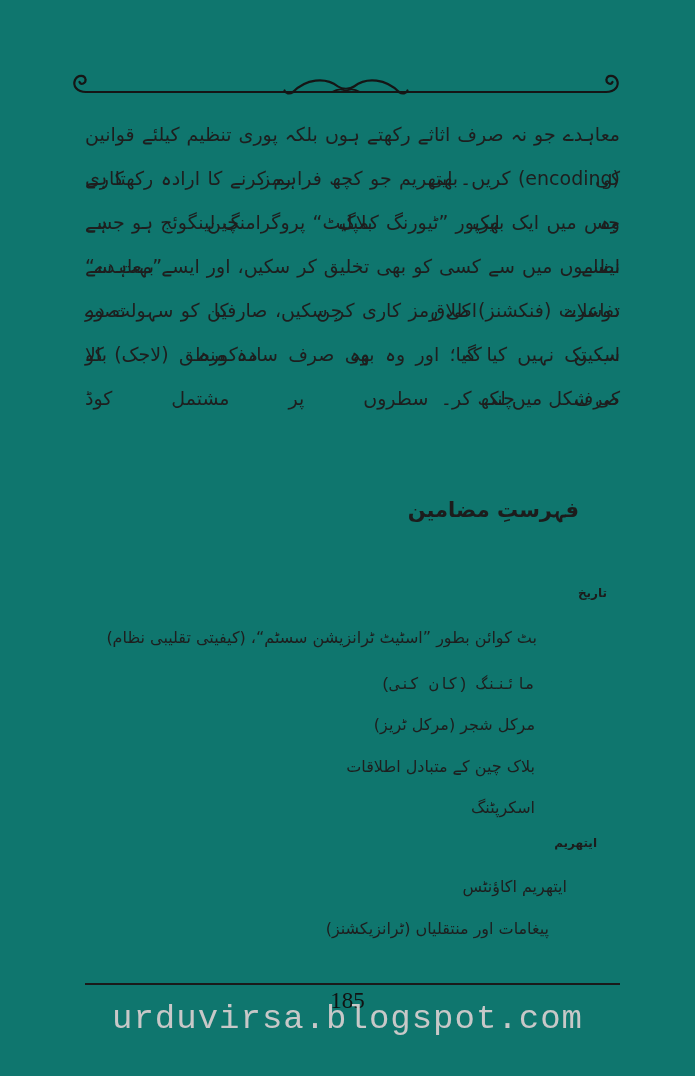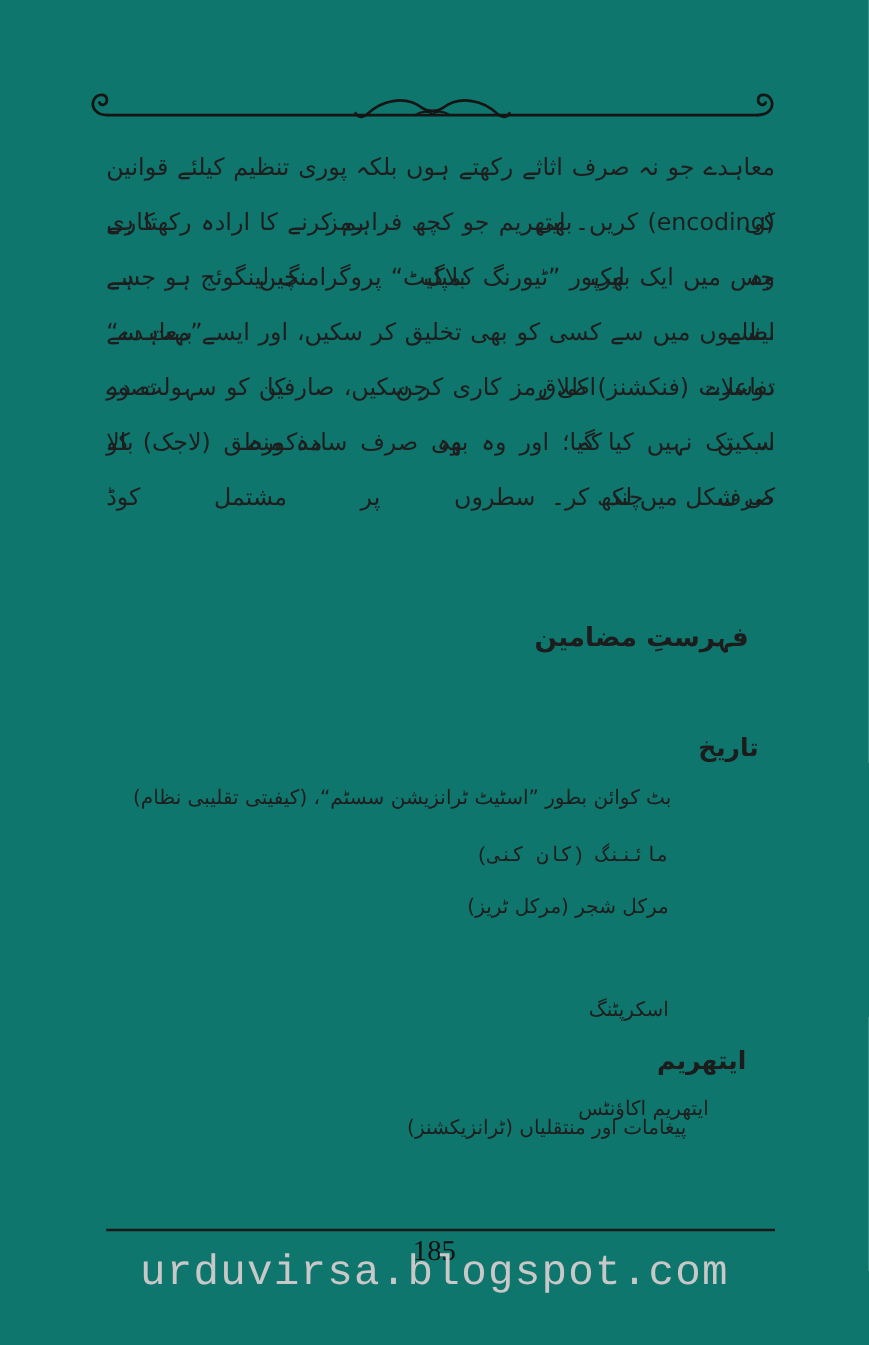"فہرستِ مضامین" .toc-heading { right: 96px -> 116px }
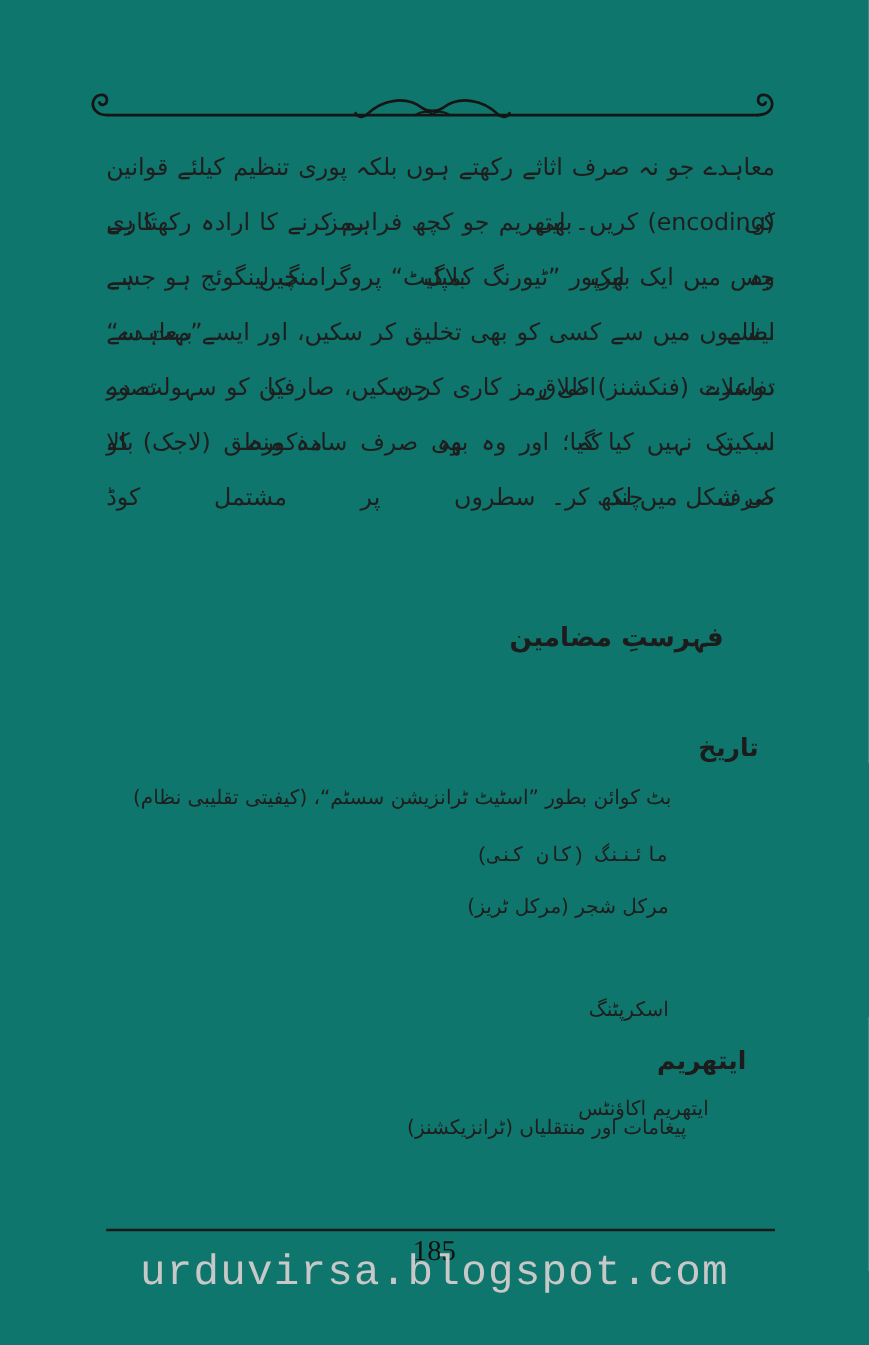"تاریخ" .sec-heading { font-size: 20px -> 12px }
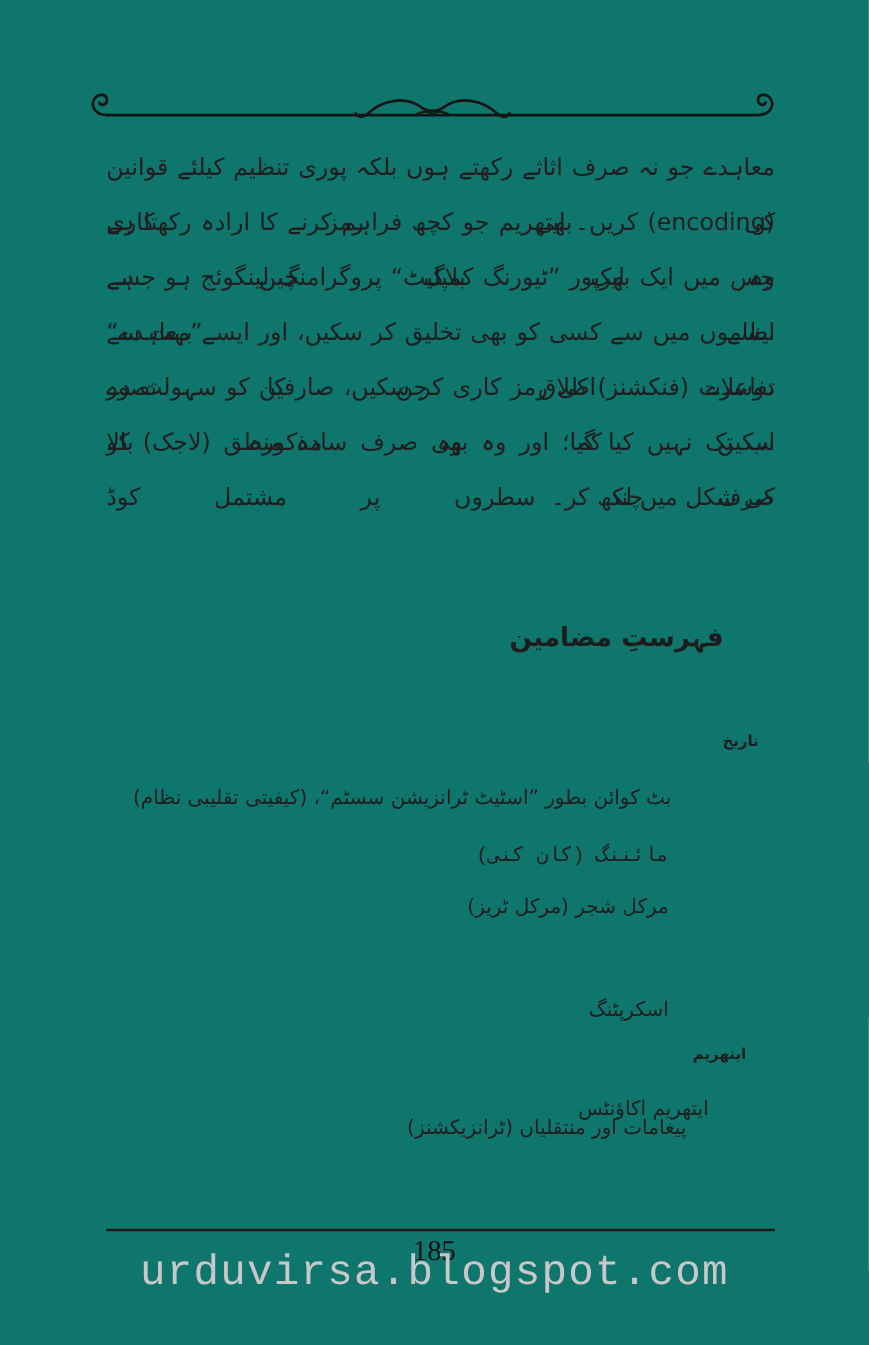"بلاک چین کے متبادل اطلاقات" div.toc-item { html: none -> <div>بلاک چین کے متبادل اطلاقات</div> }
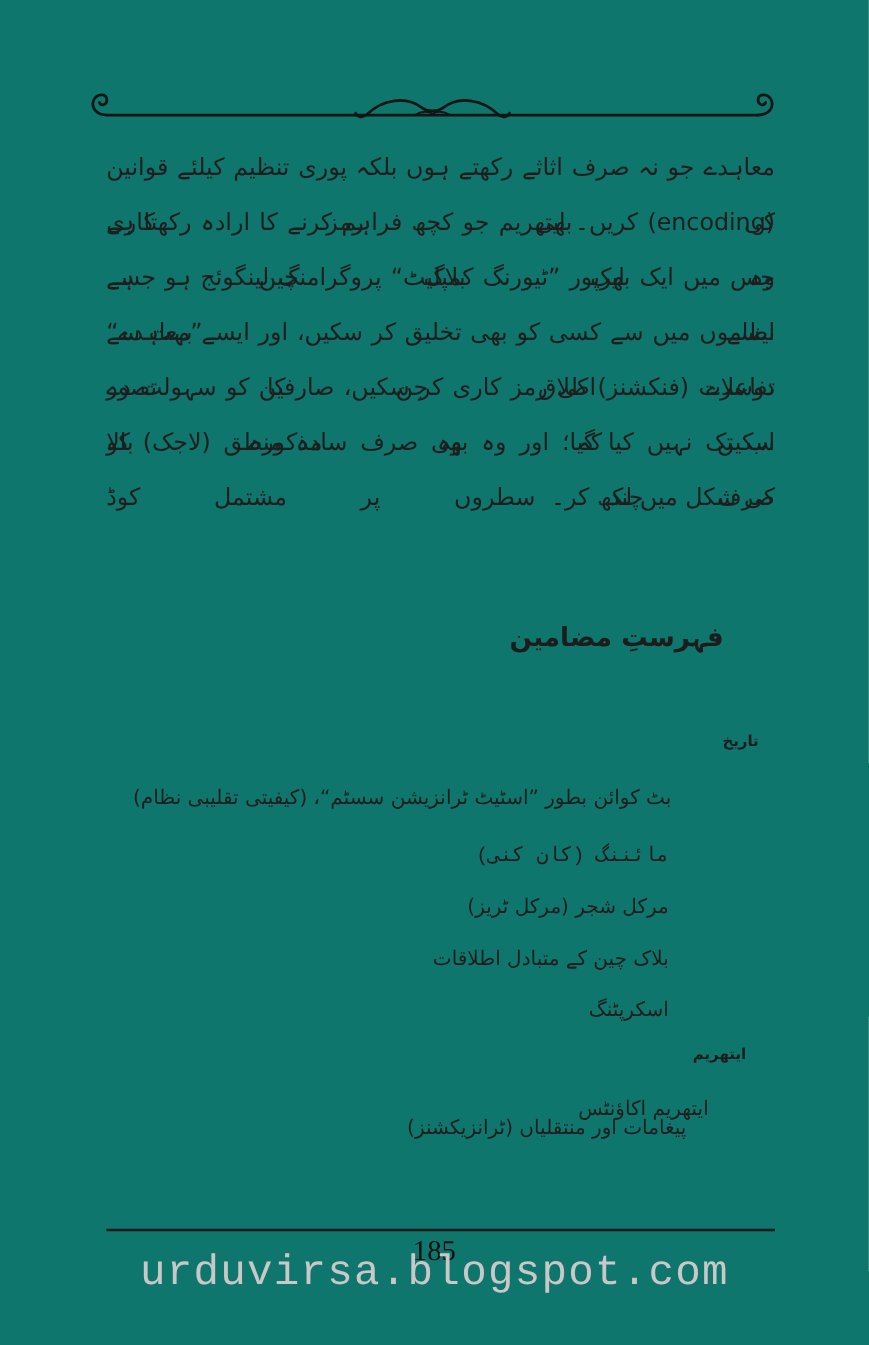"پیغامات اور منتقلیاں (ٹرانزیکشنز)" .item-7 { top: 892px -> 919px }
